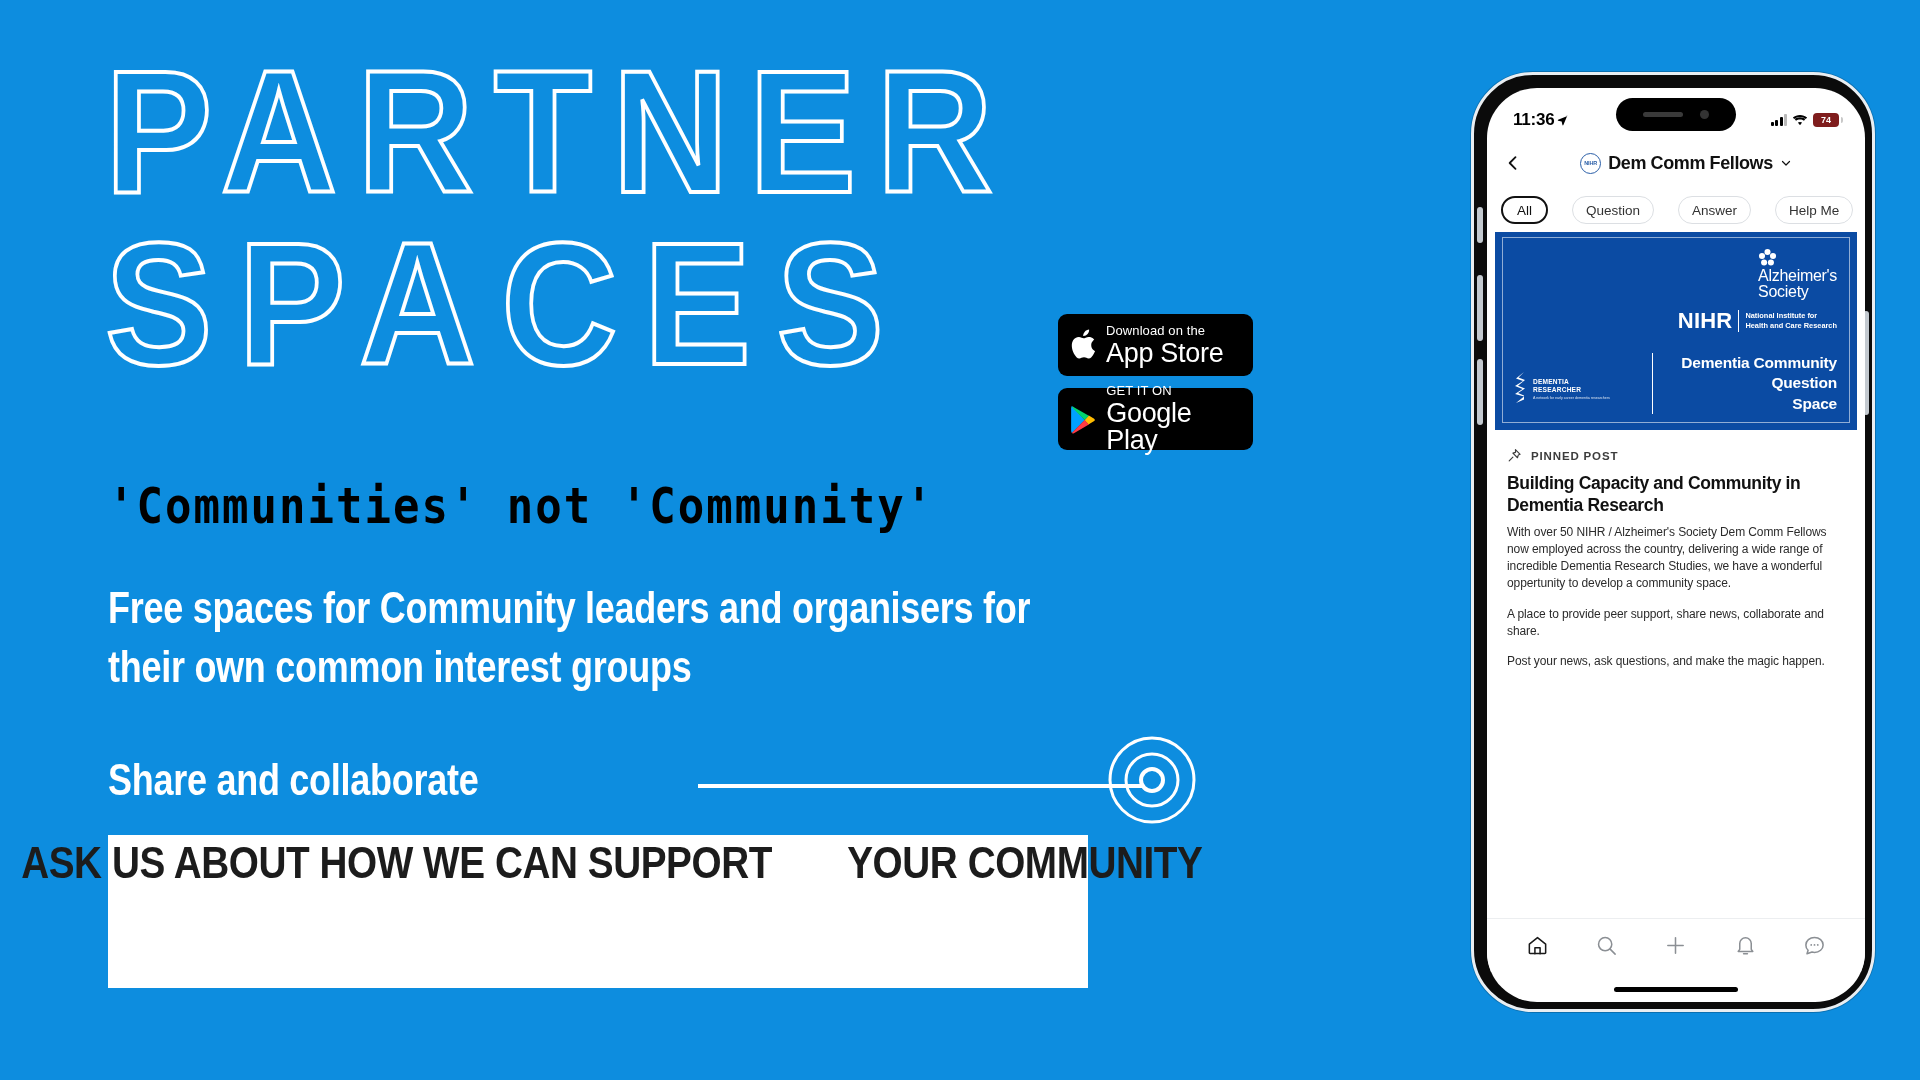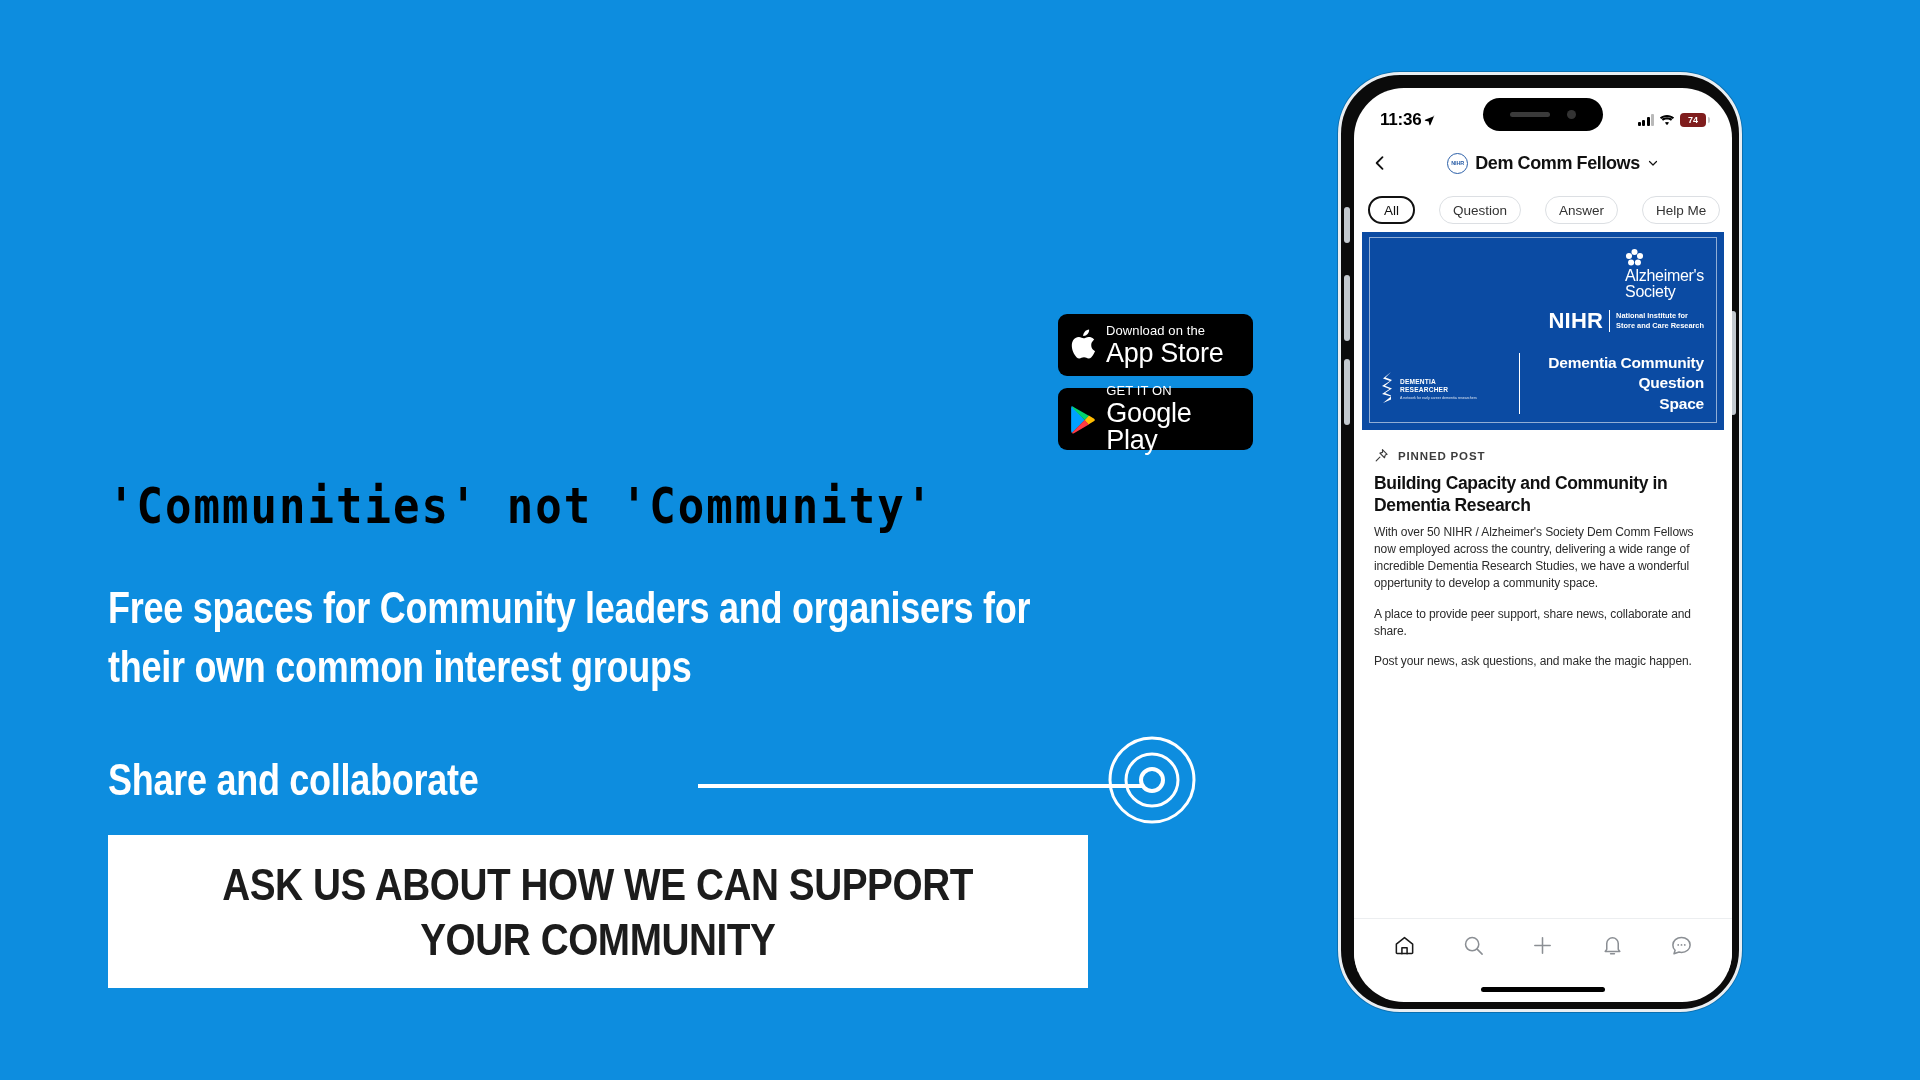"PARTNER" div.hero-title { html: none -> <div> <div>PARTNER</div> <div>SPACES</div> </div> }
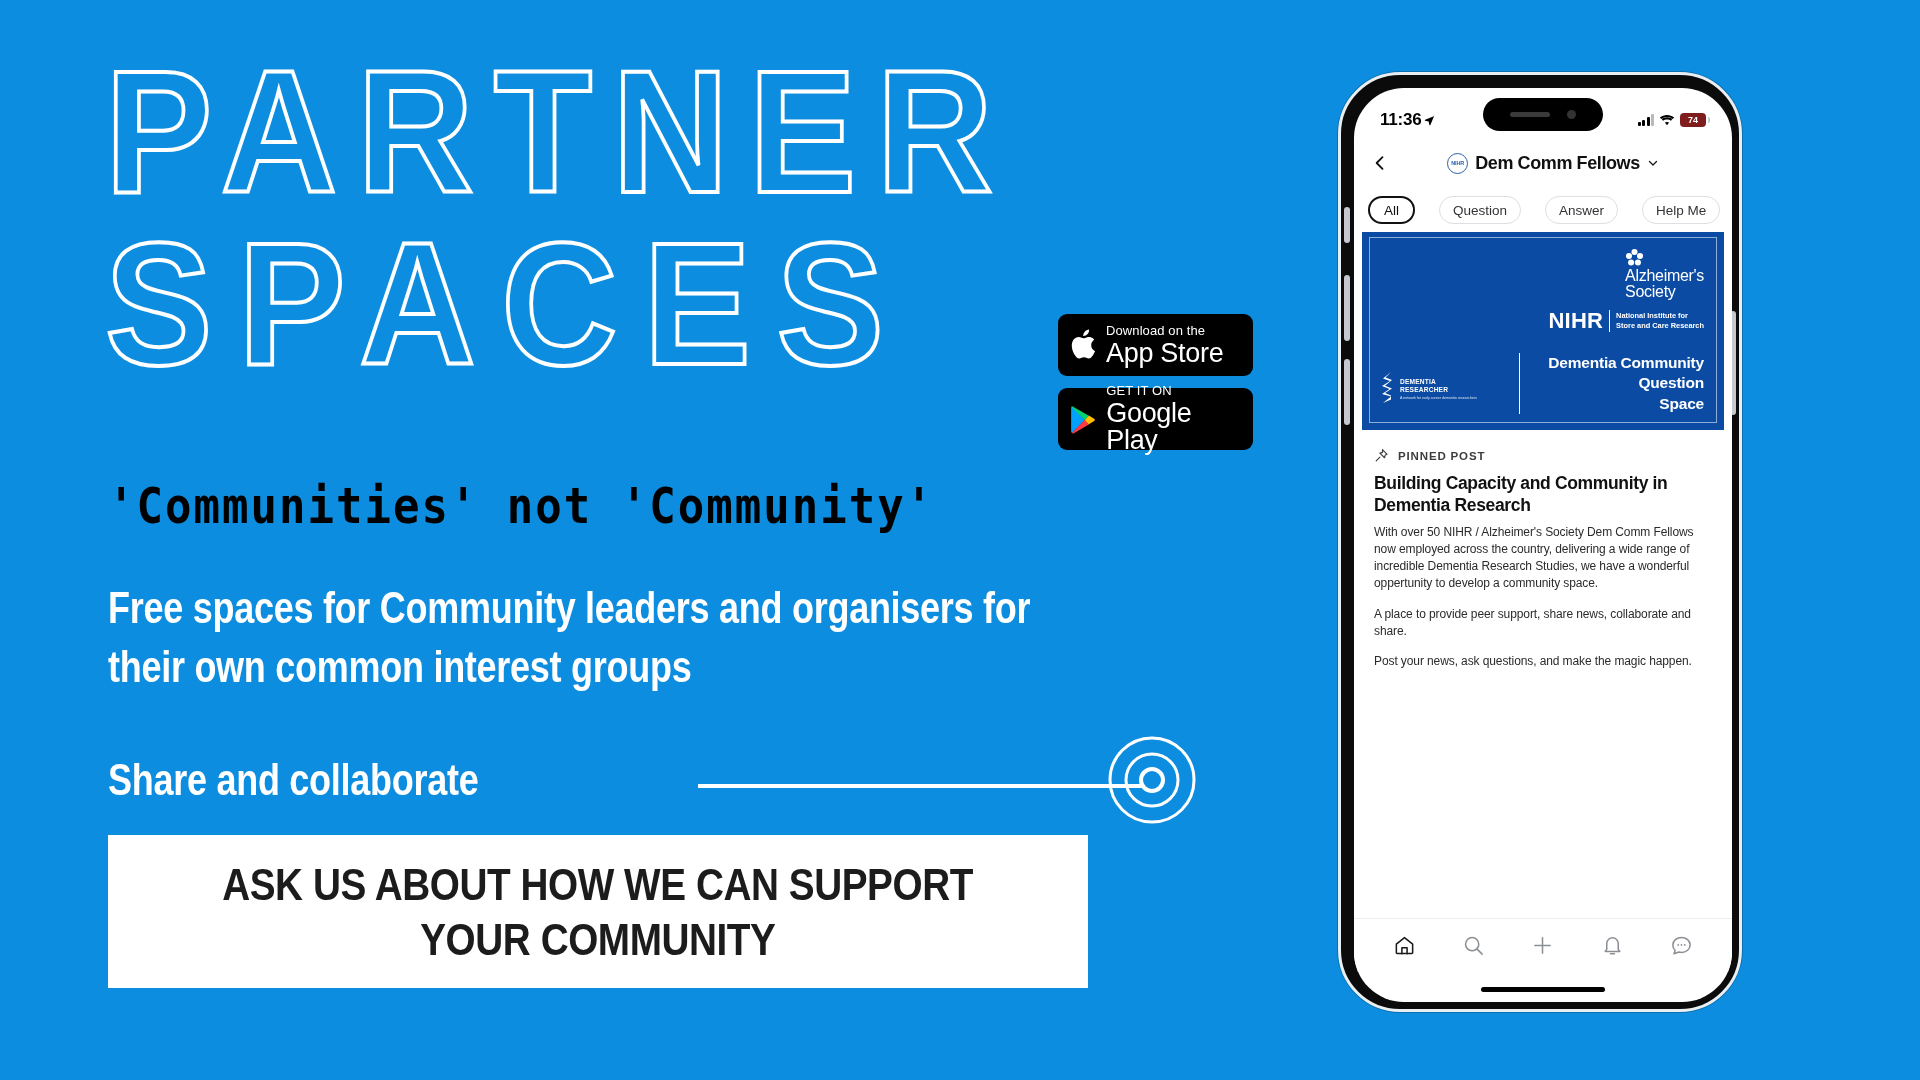"11:36" .phone-wrap { left: 1326px -> 1459px }
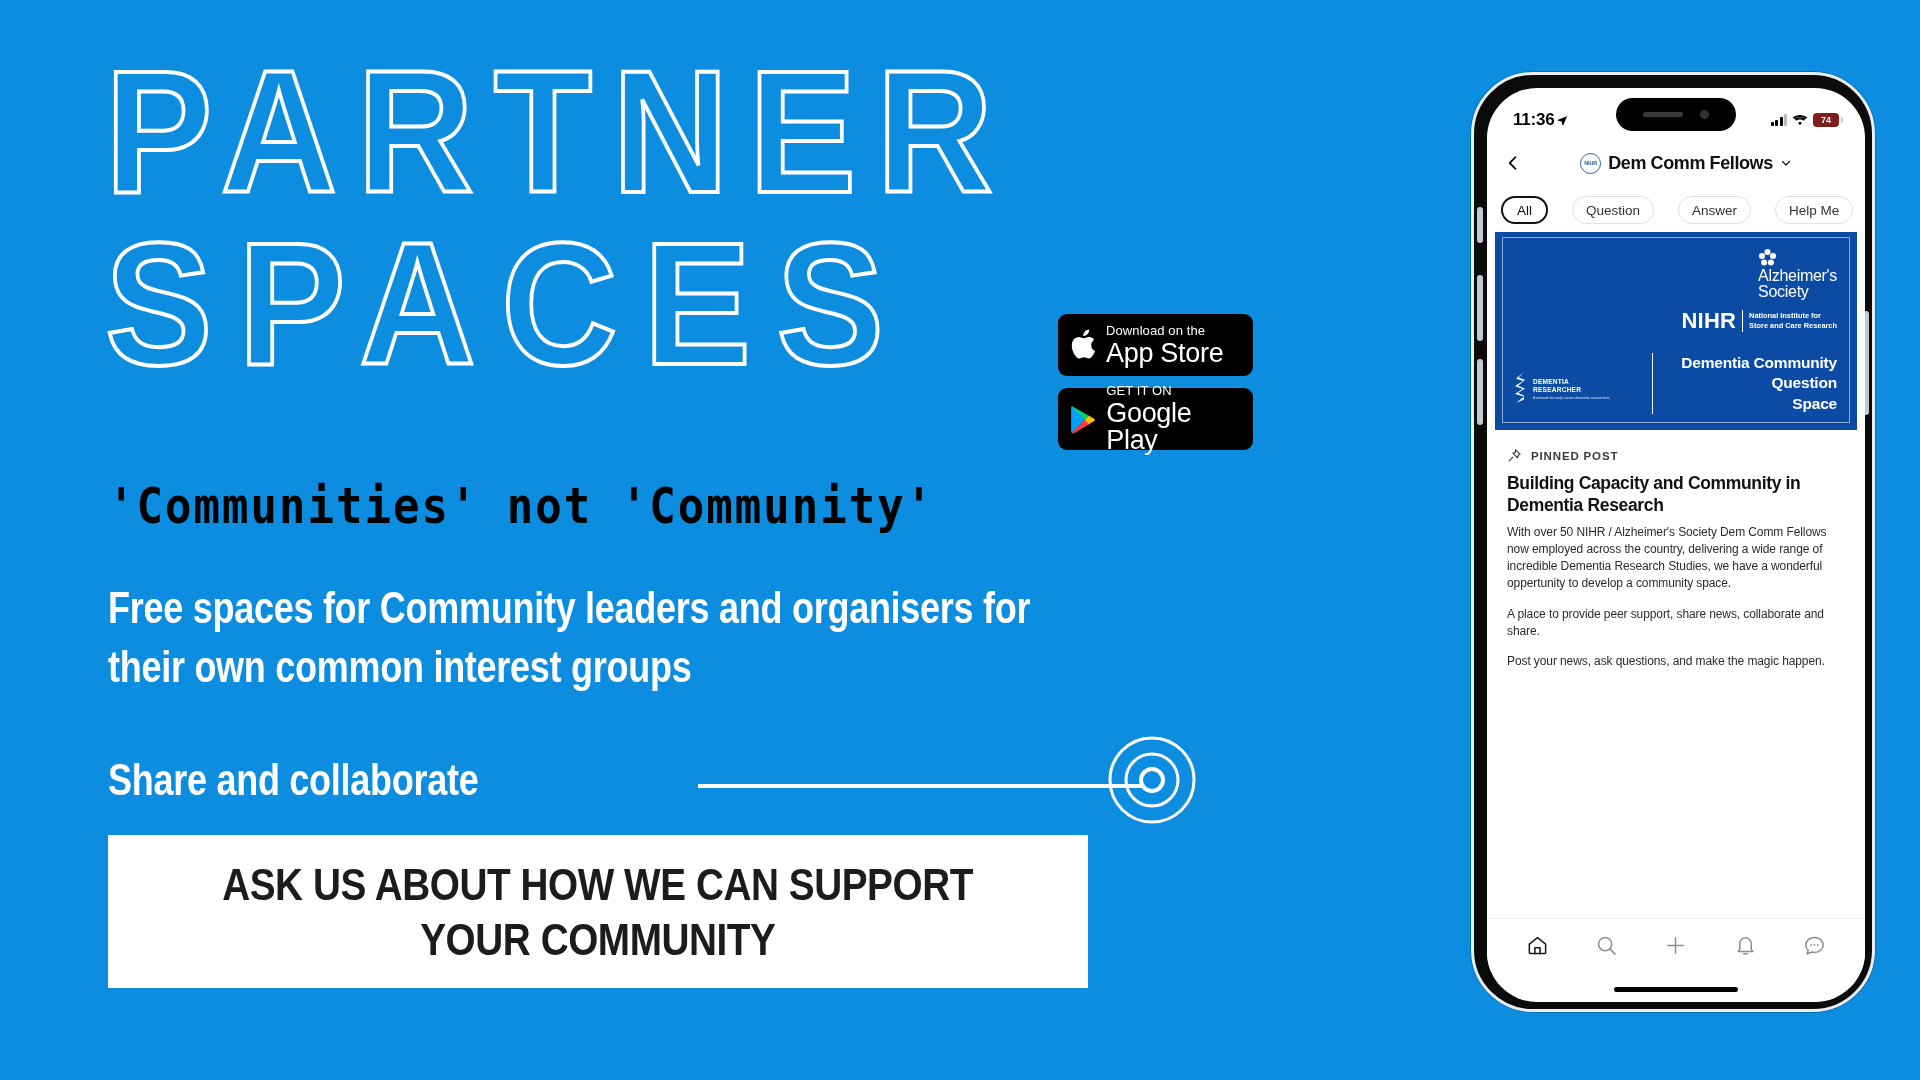"Store and Care Research" div.nihr-sub { text: Store -> Health }
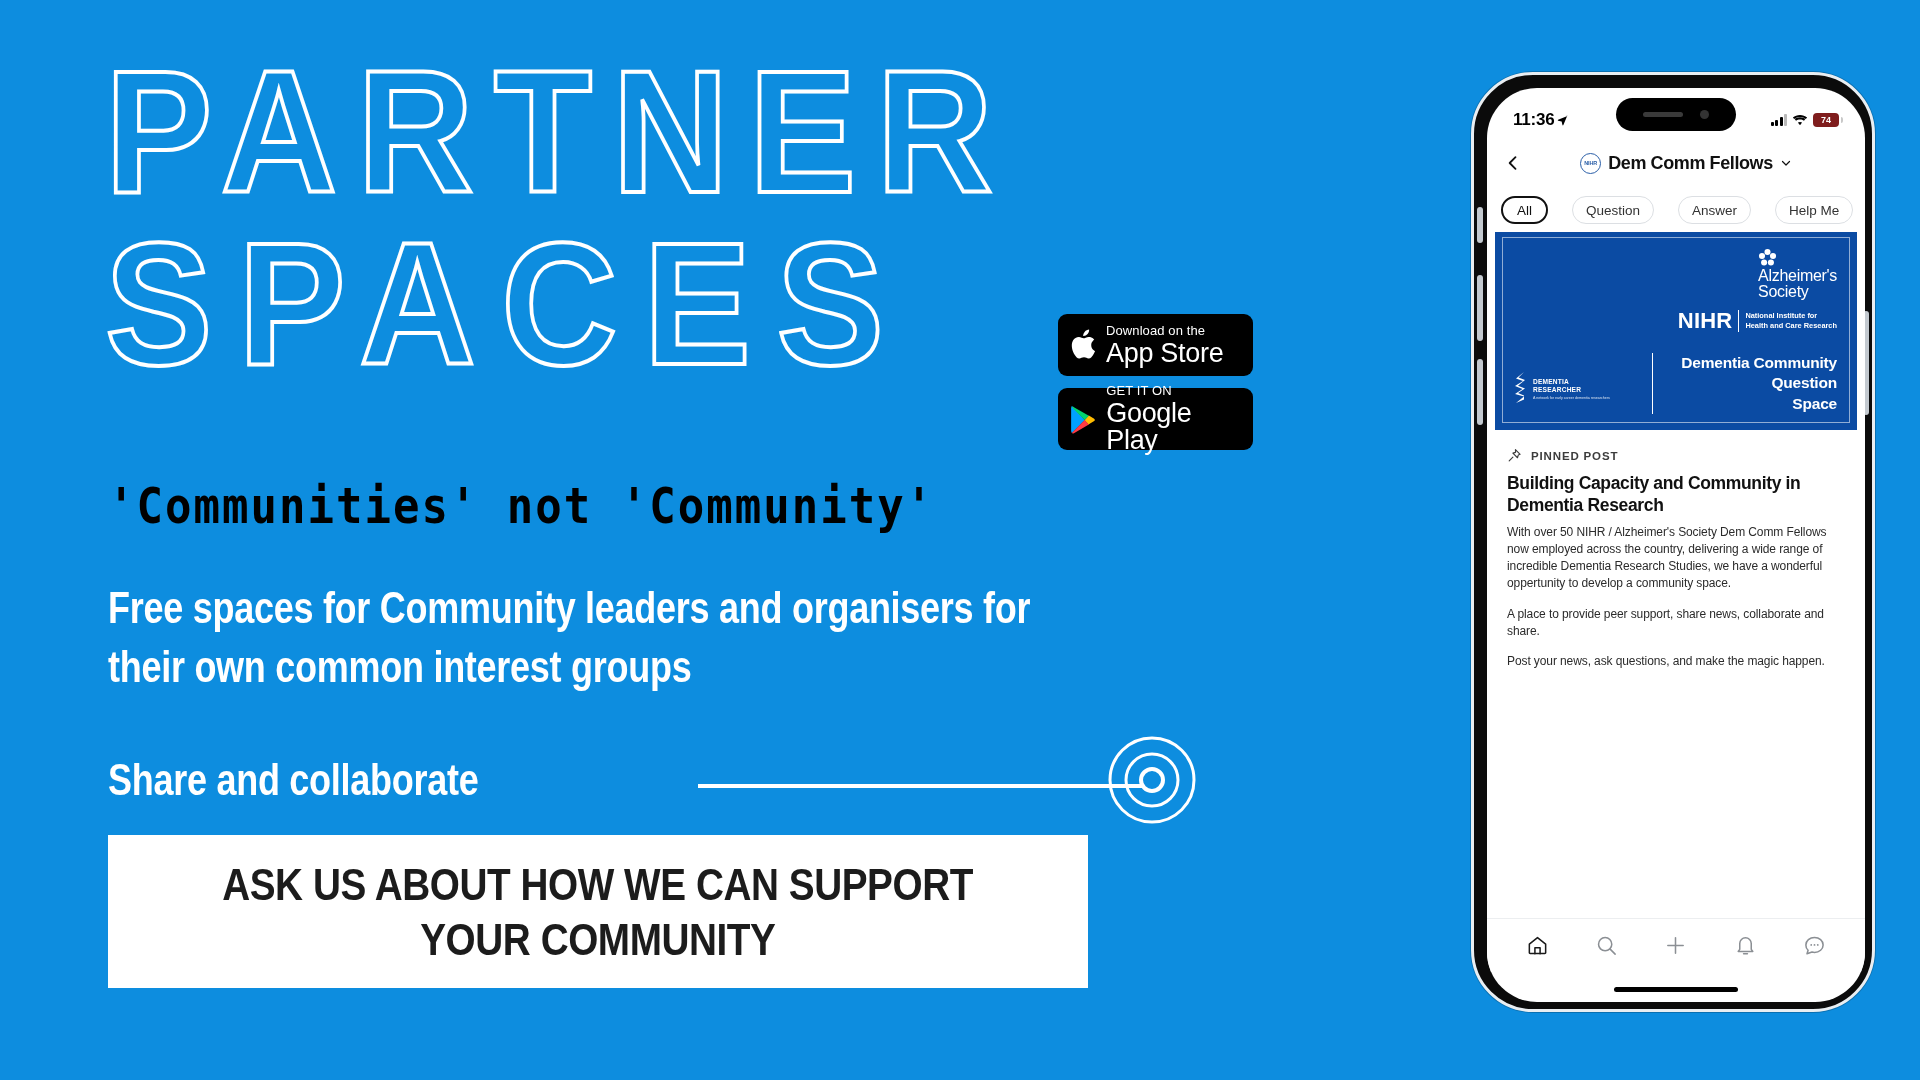"ASK US ABOUT HOW WE" .cta-box { align-items: center -> none; flex-direction: column -> none }
